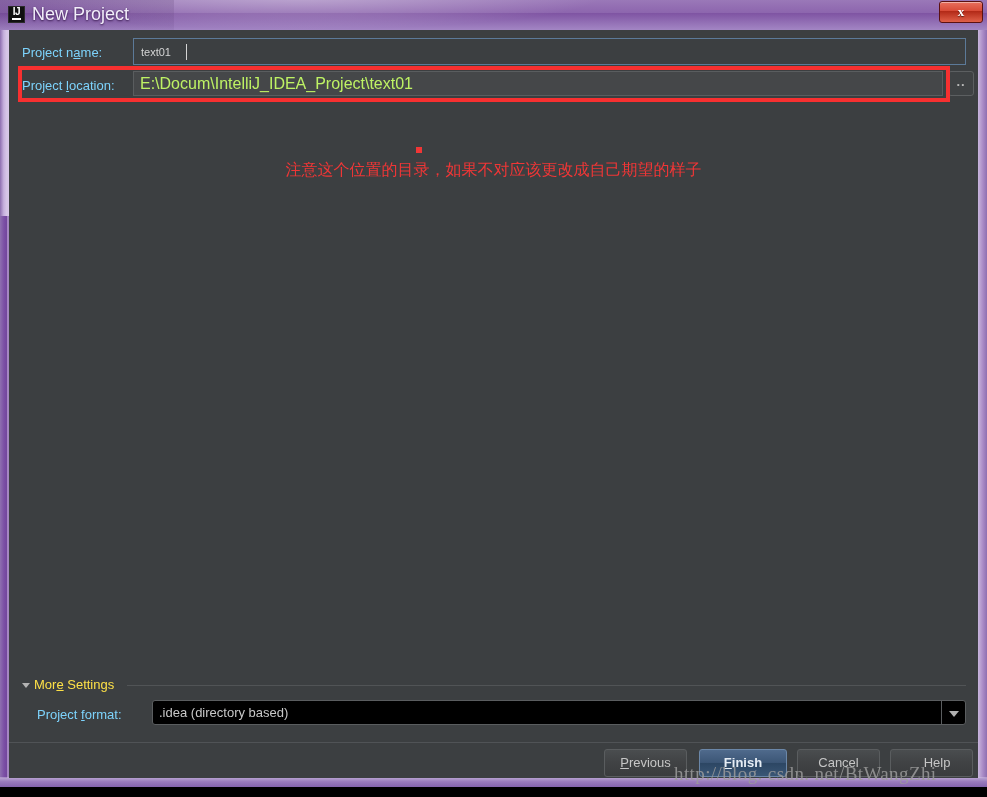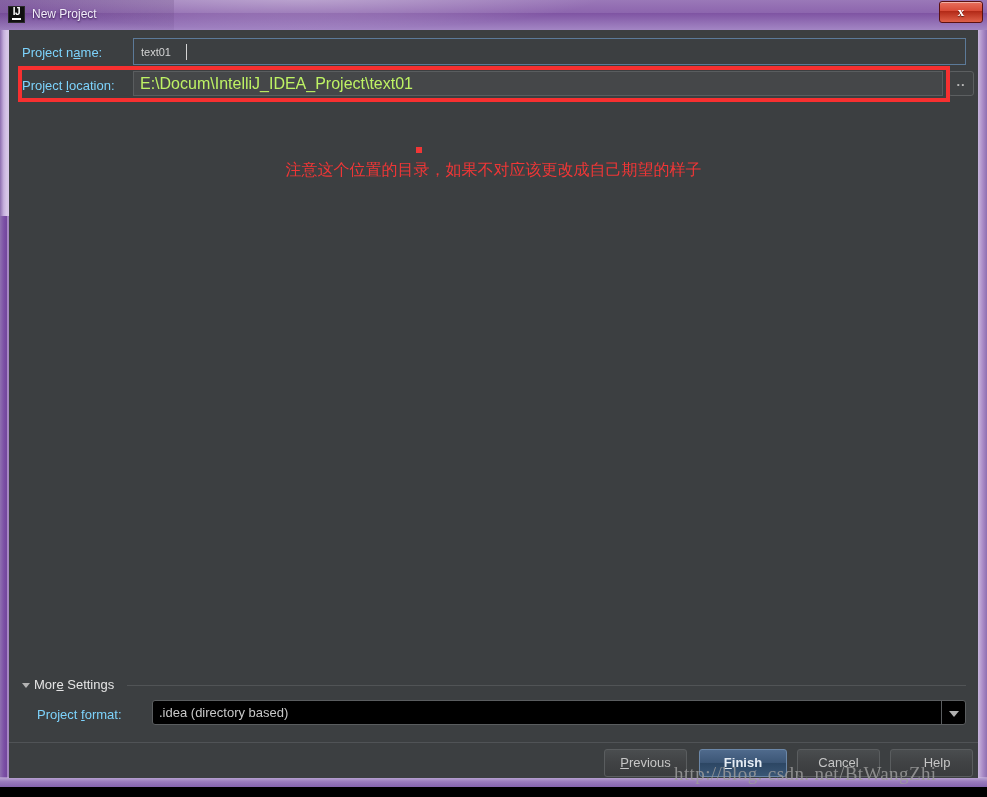"New Project" #window-title { font-size: 12px -> 18px }
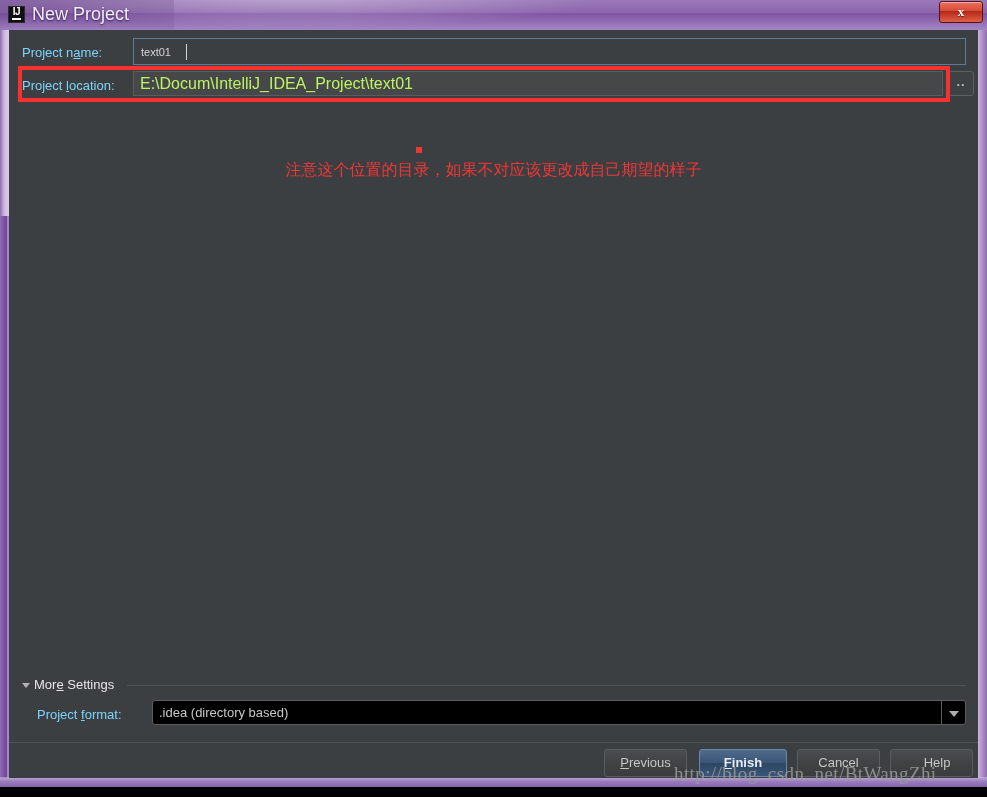"More Settings" #more-settings-label { color: #e5e5e5 -> #fde047 }
